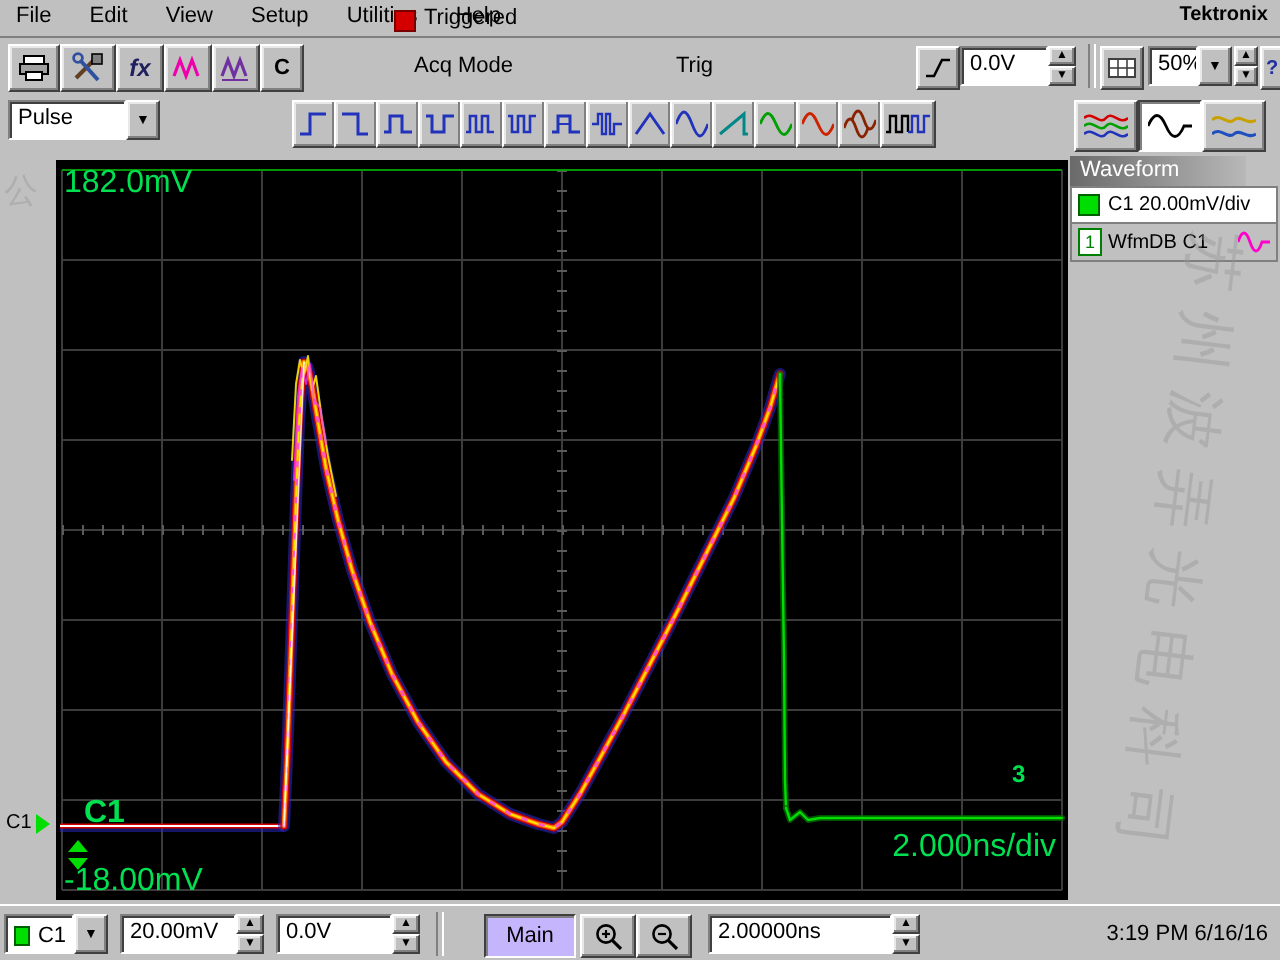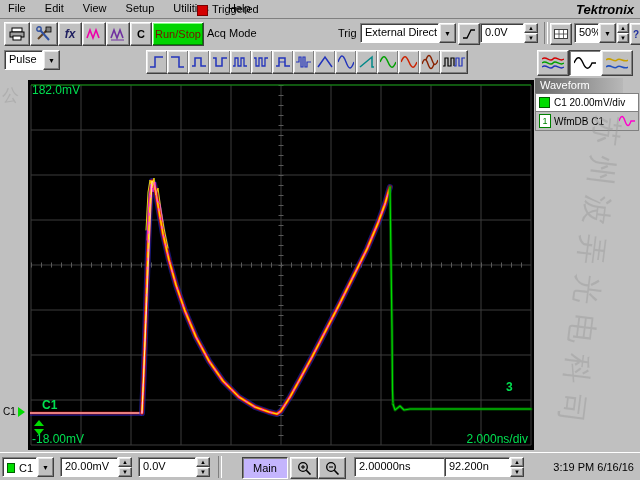"Tektronix" span.abs { font-size: 13px -> 10px; font-style: italic -> none }
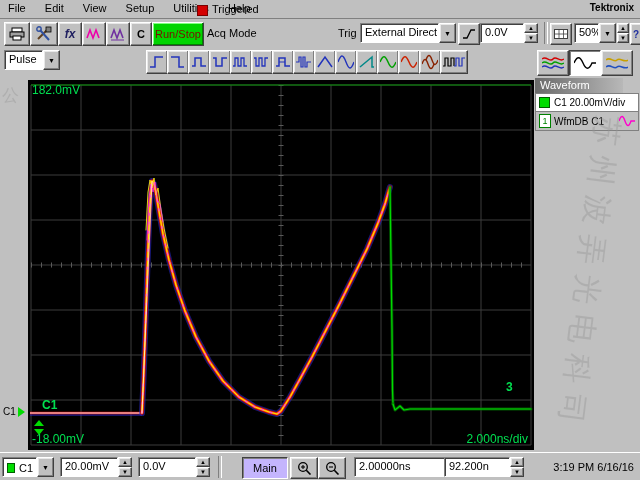"Run/Stop" div.abs { html: <div> <span>Run/Stop</span> </div> -> none }
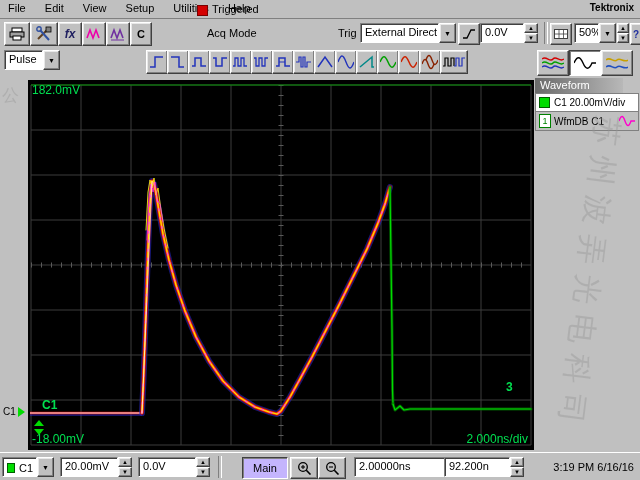"External Direct" div.abs { html: <div> <div>External Direct</div> <div>▼</div> </div> -> none }
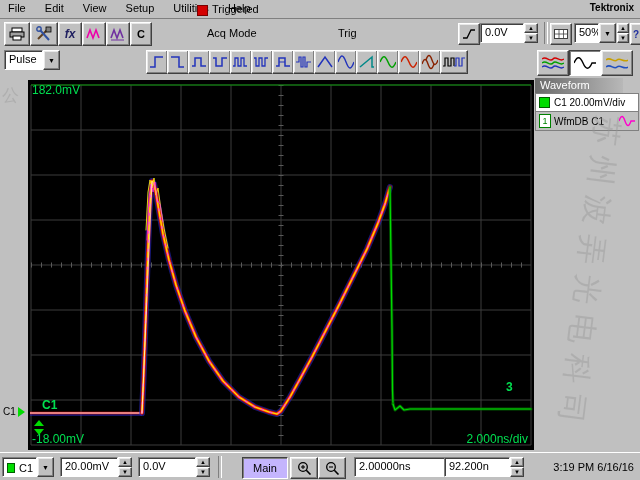"Pulse" div.abs { width: 56px -> 76px }
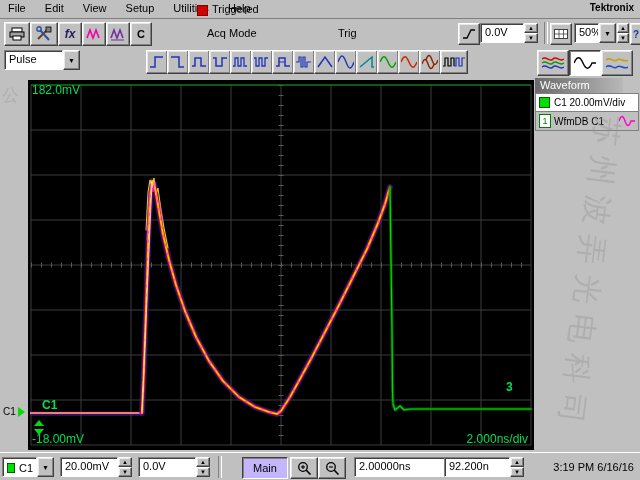"182.0mV" .glabel { font-size: 12px -> 16px }
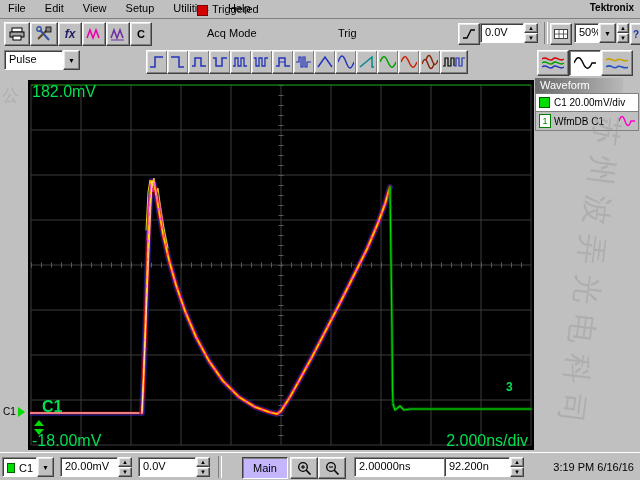"2.000ns/div" span.glabel { top: 352px -> 335px }
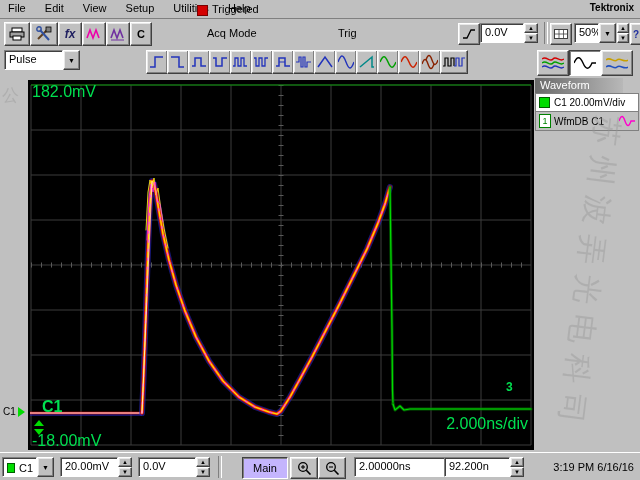"92.200n" div.abs { html: <div> <div>92.200n</div> <div> <div>▲</div> <div>▼</div> </div> </div> -> none }
